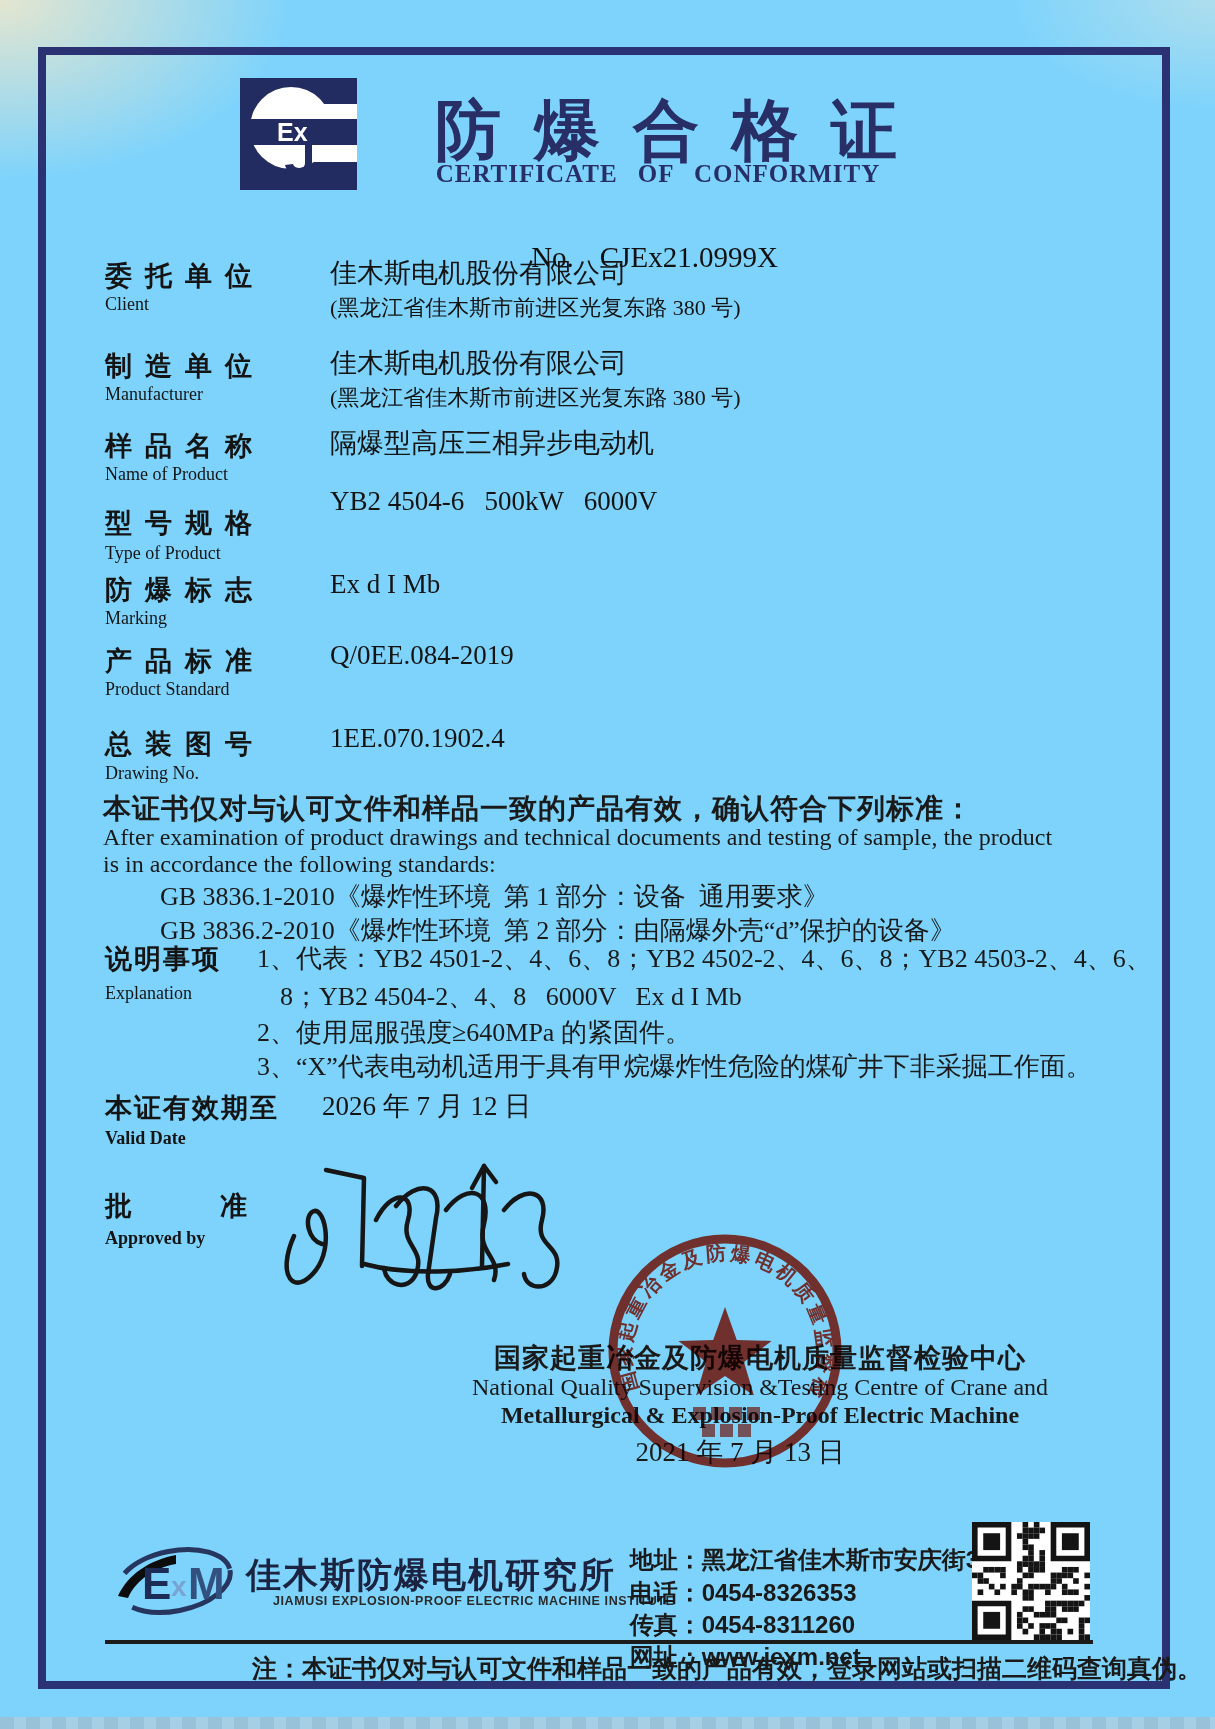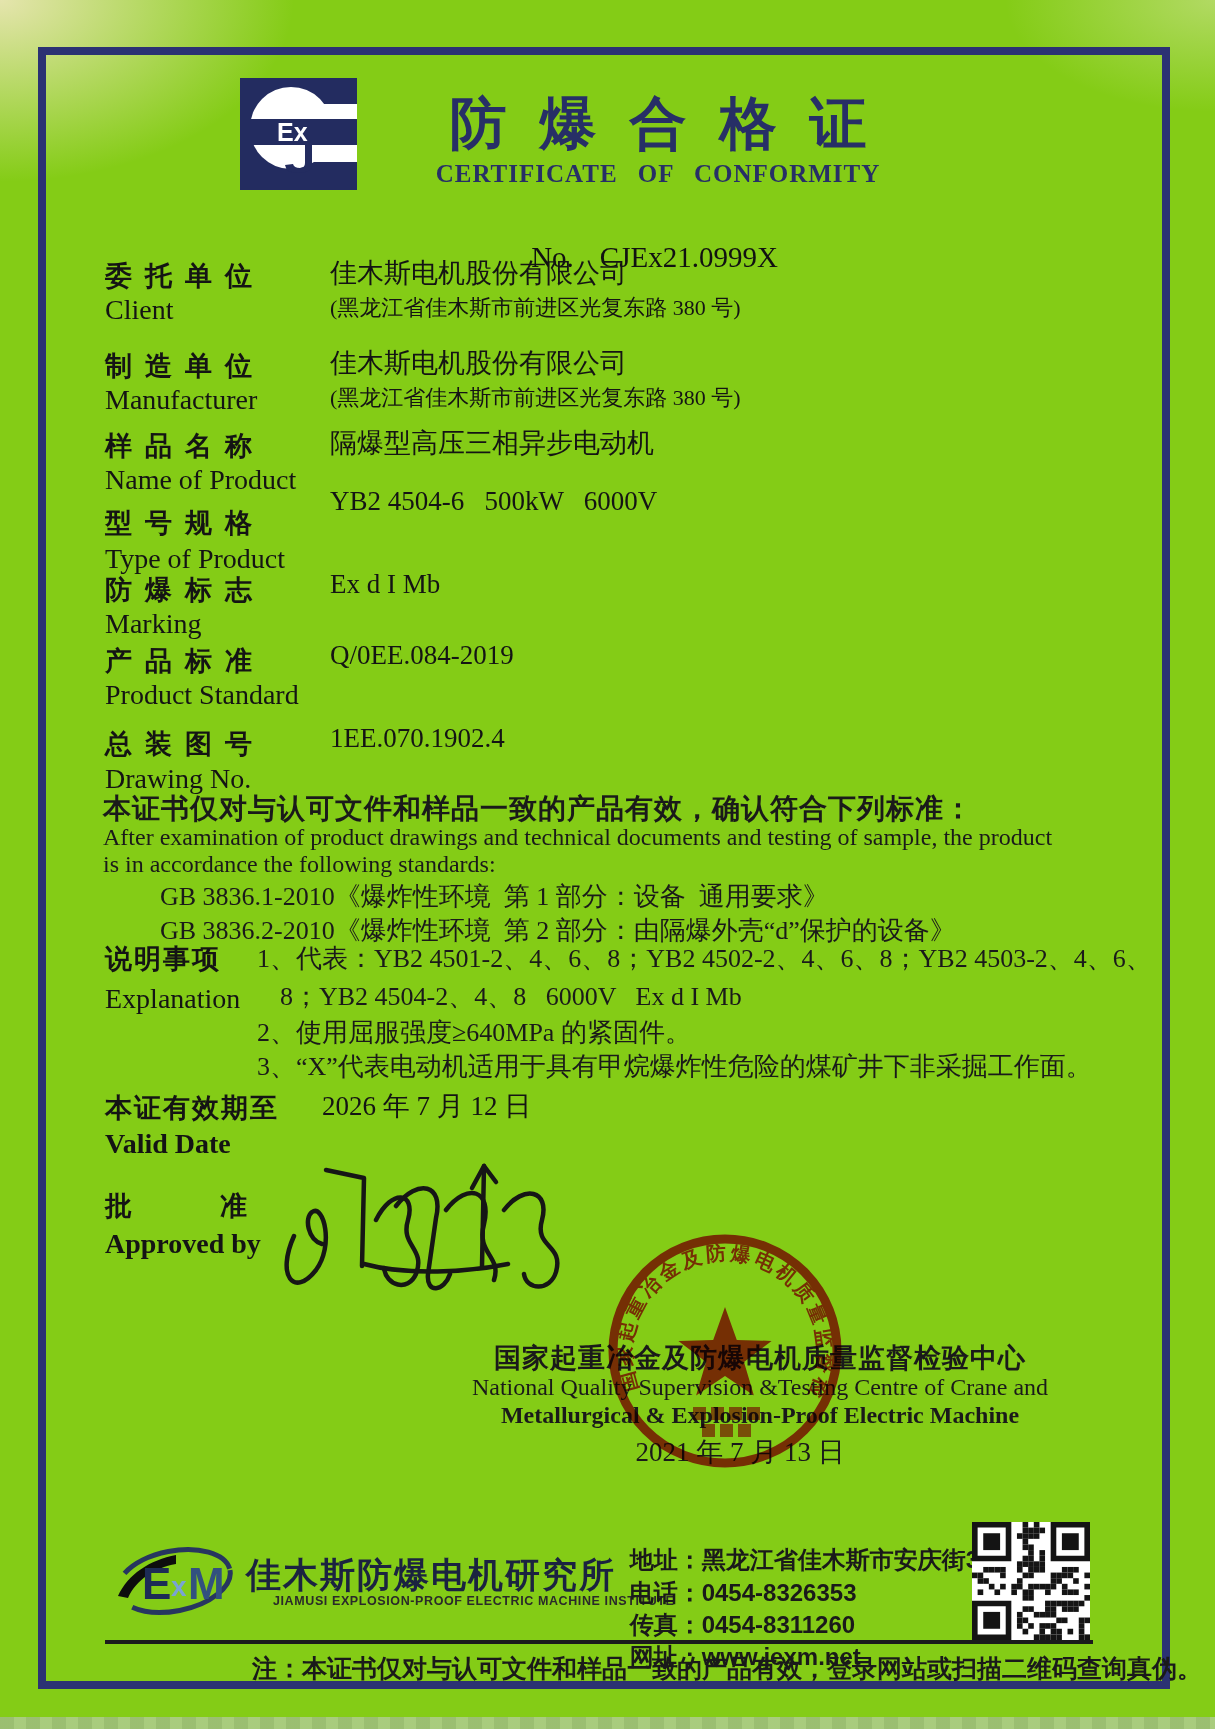"Ex" .page { background: #84cc16 -> #7dd3fc }
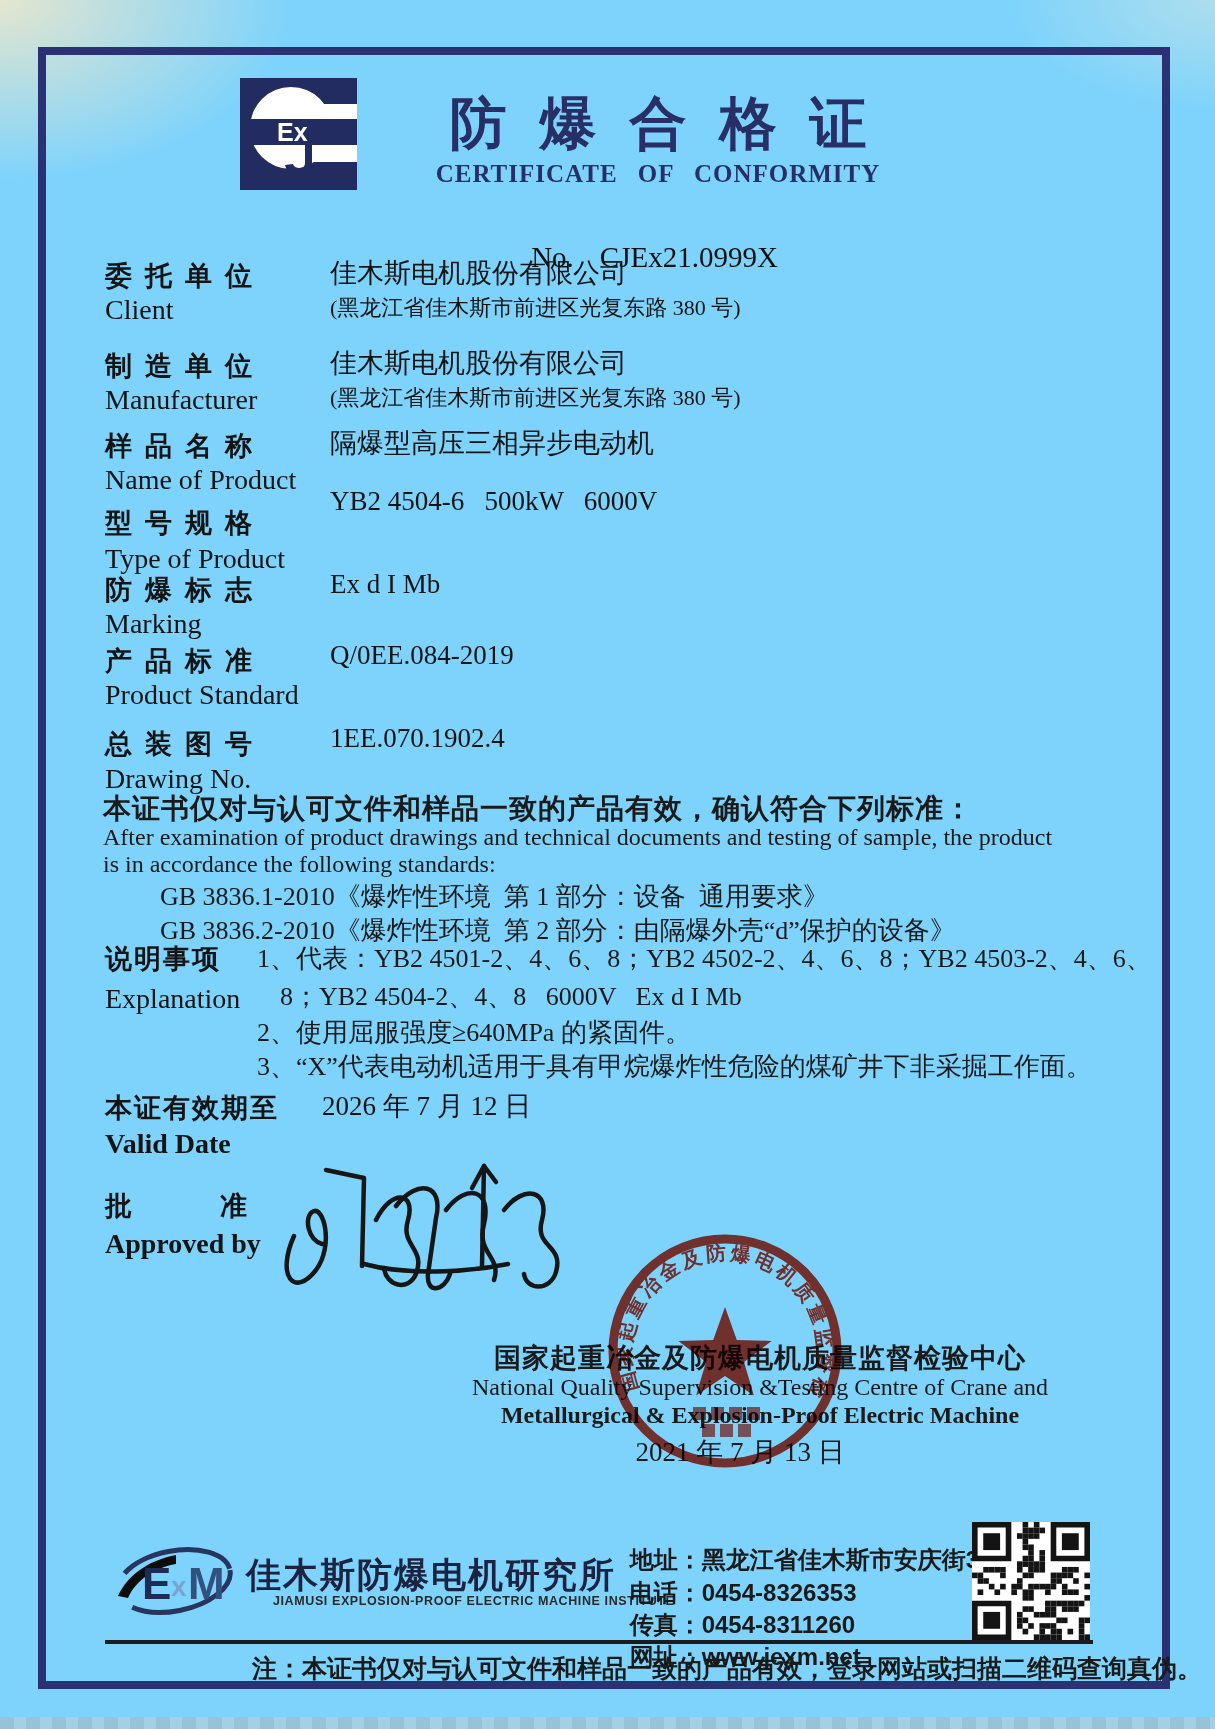"防爆合格证" .title-cn { font-size: 57px -> 66px }
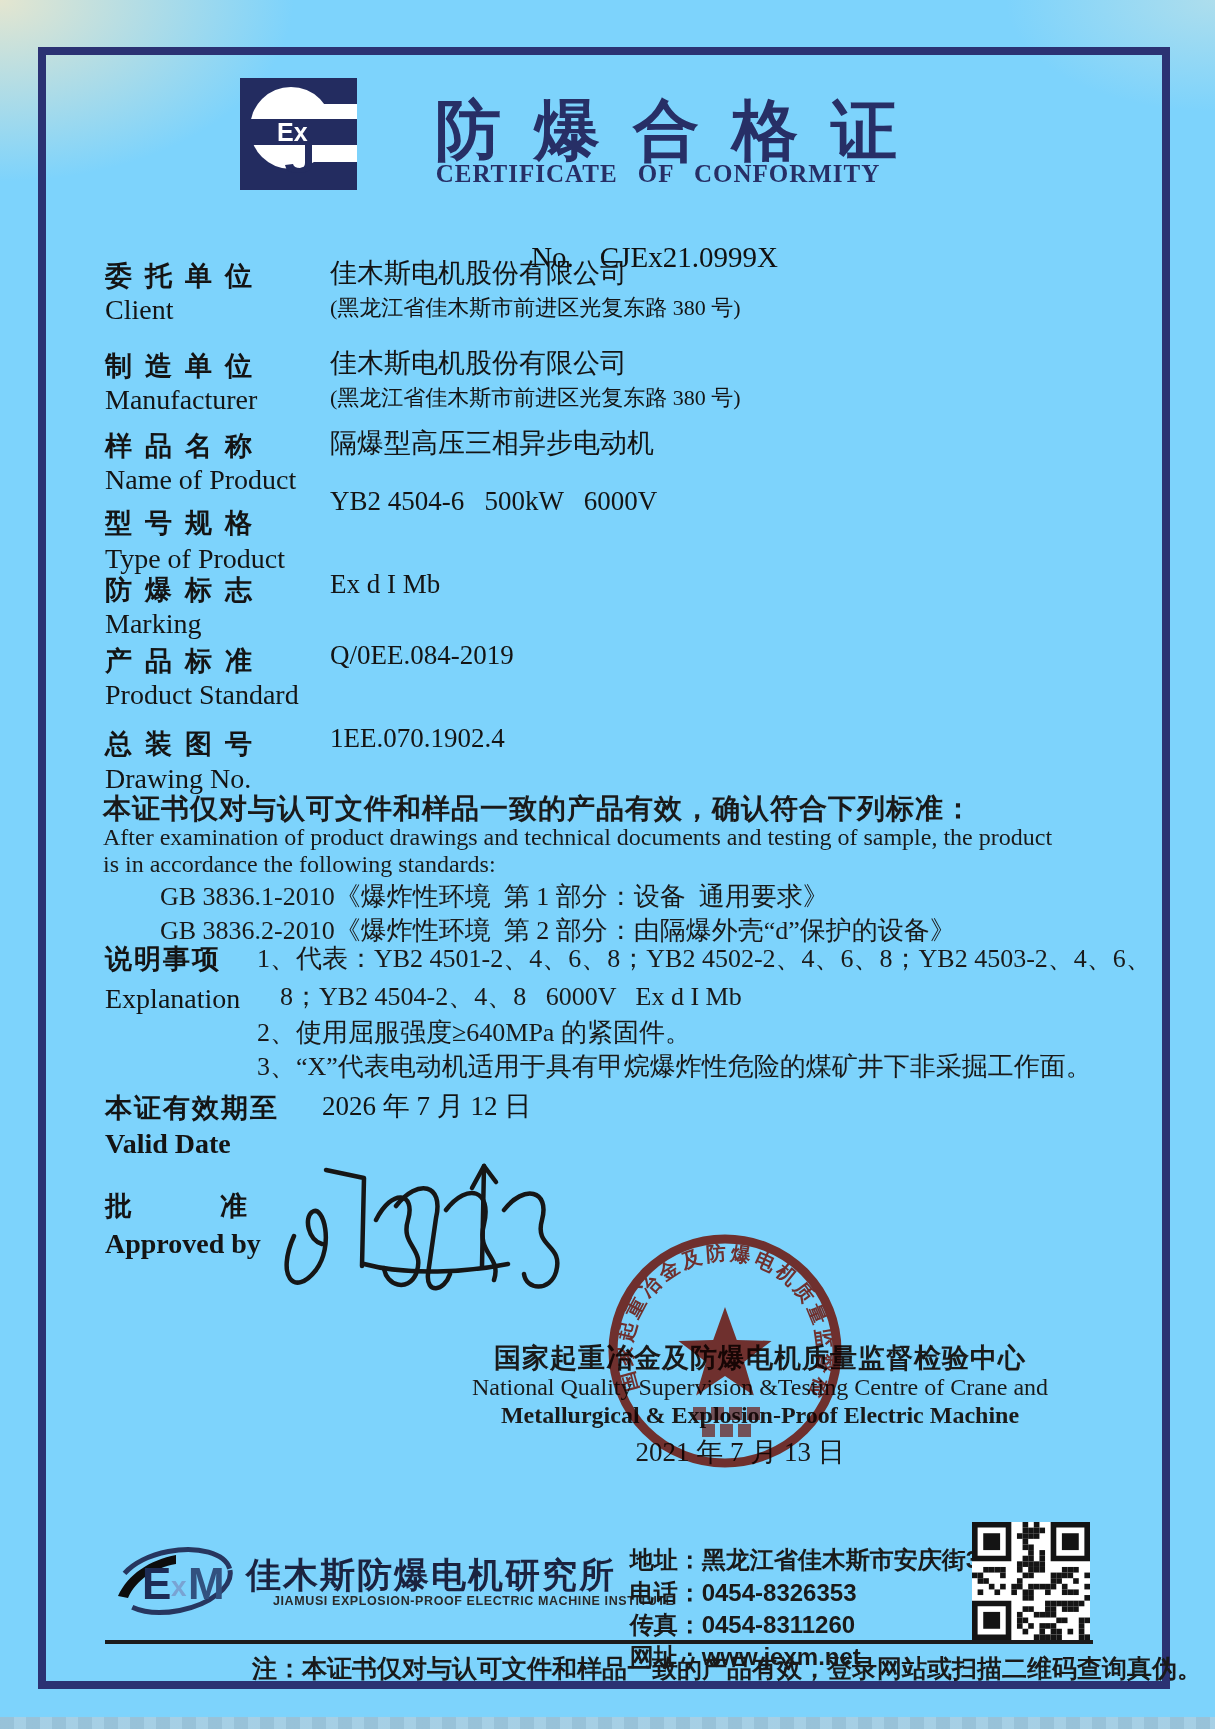"Client" .sub { font-size: 28px -> 18px }
